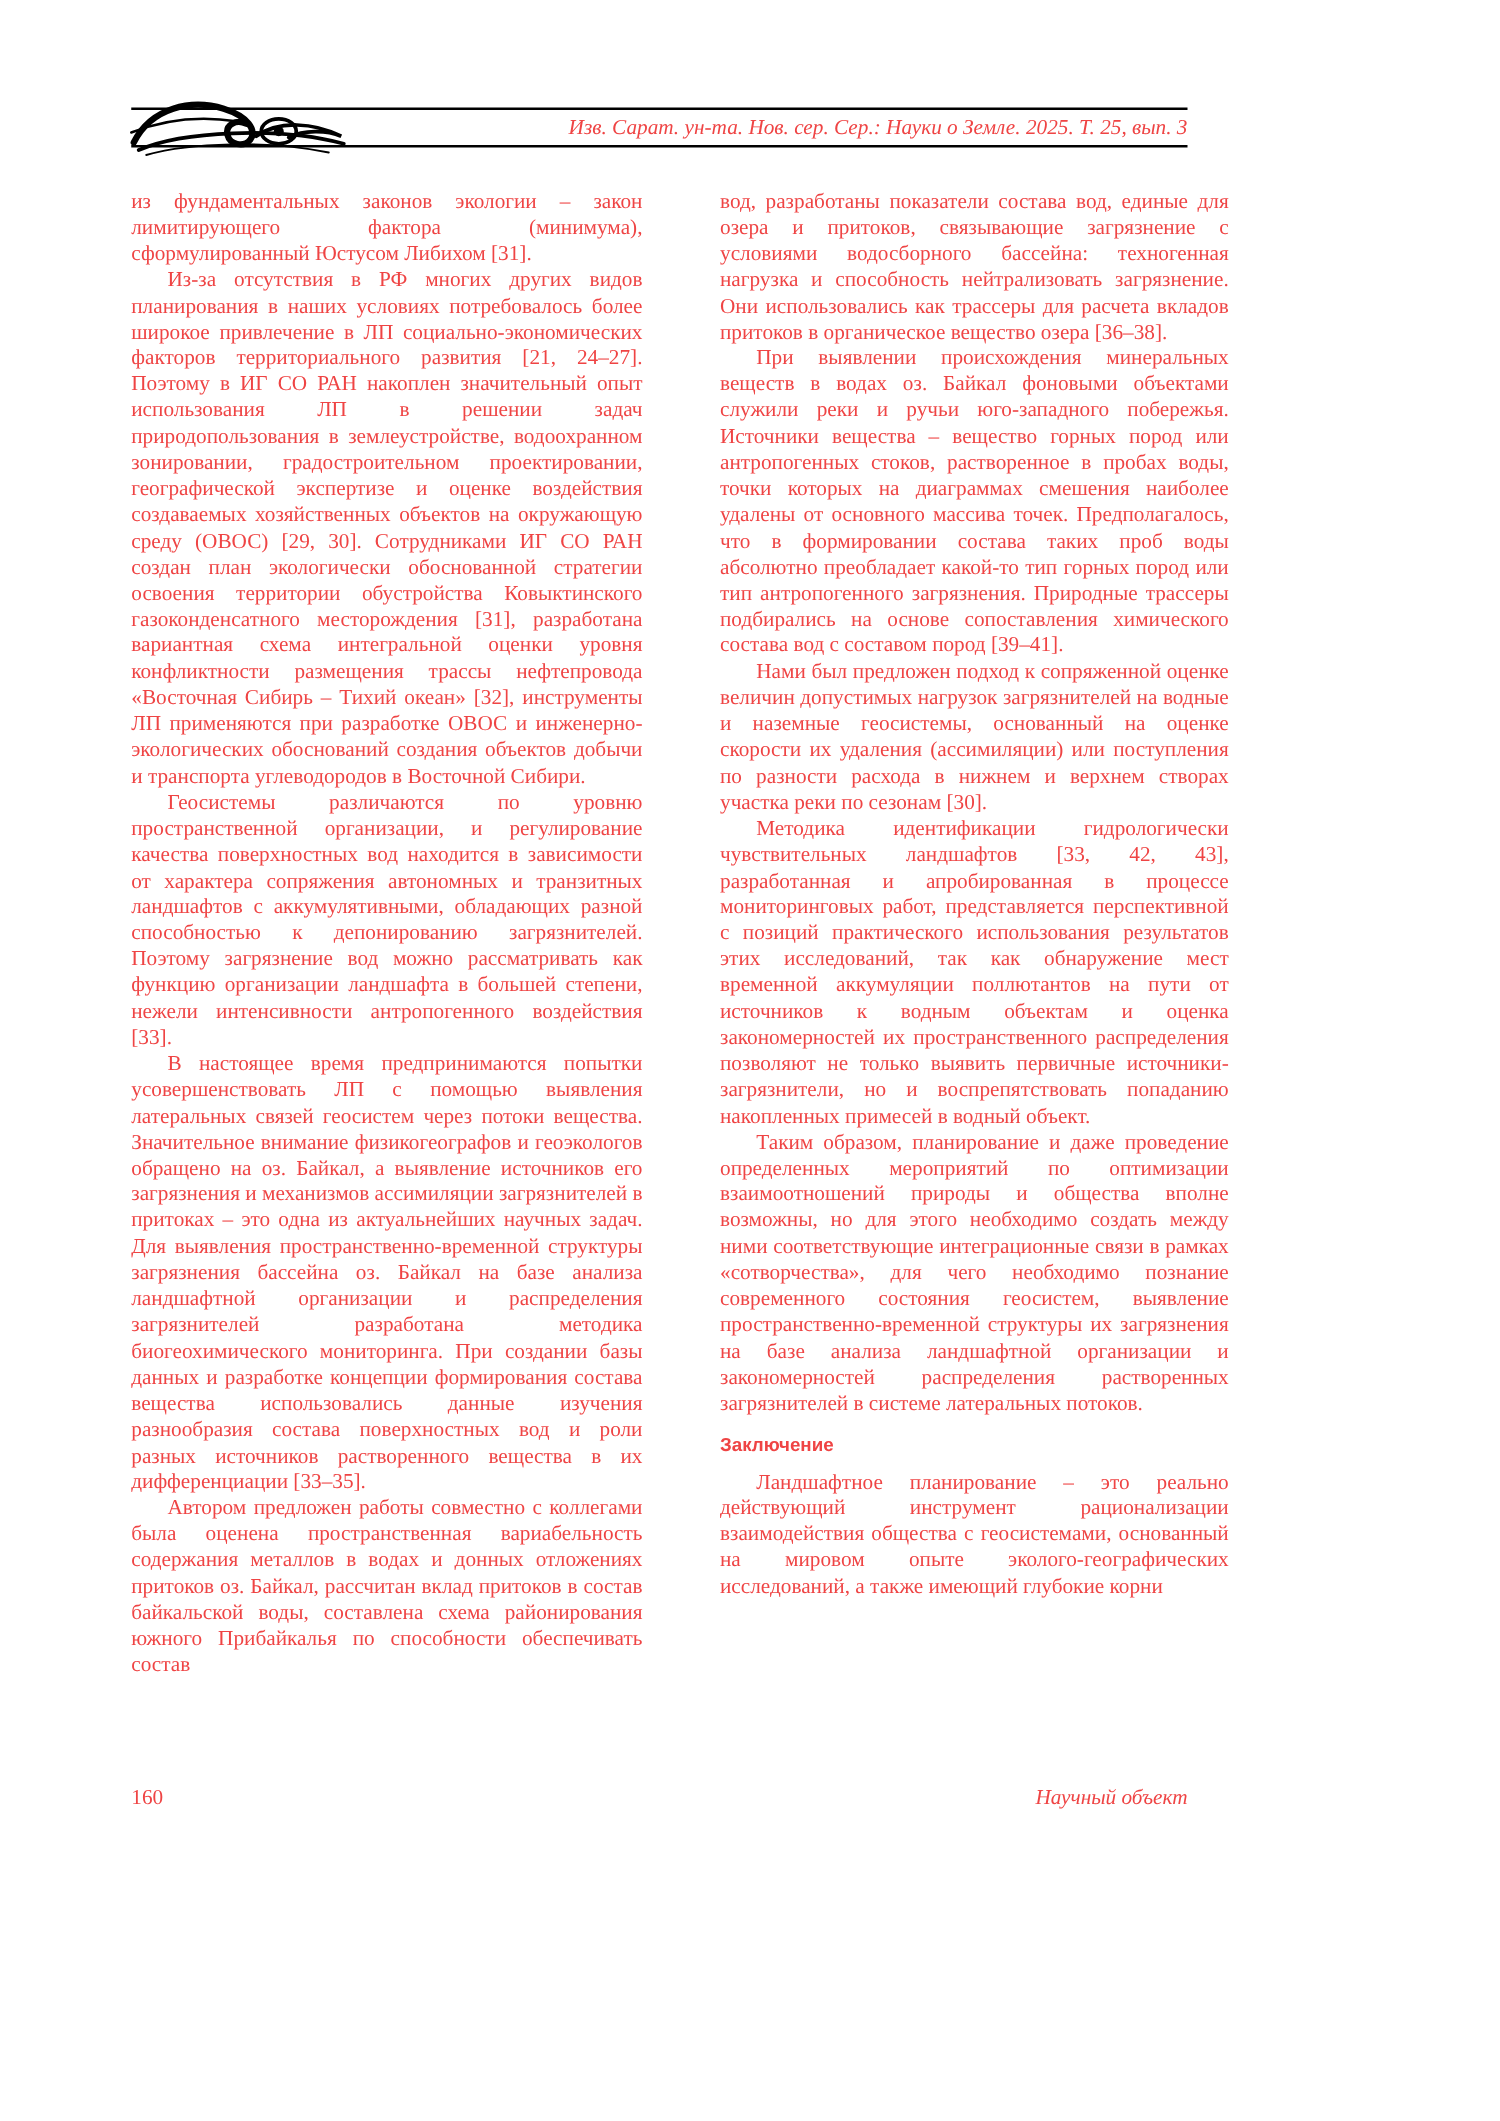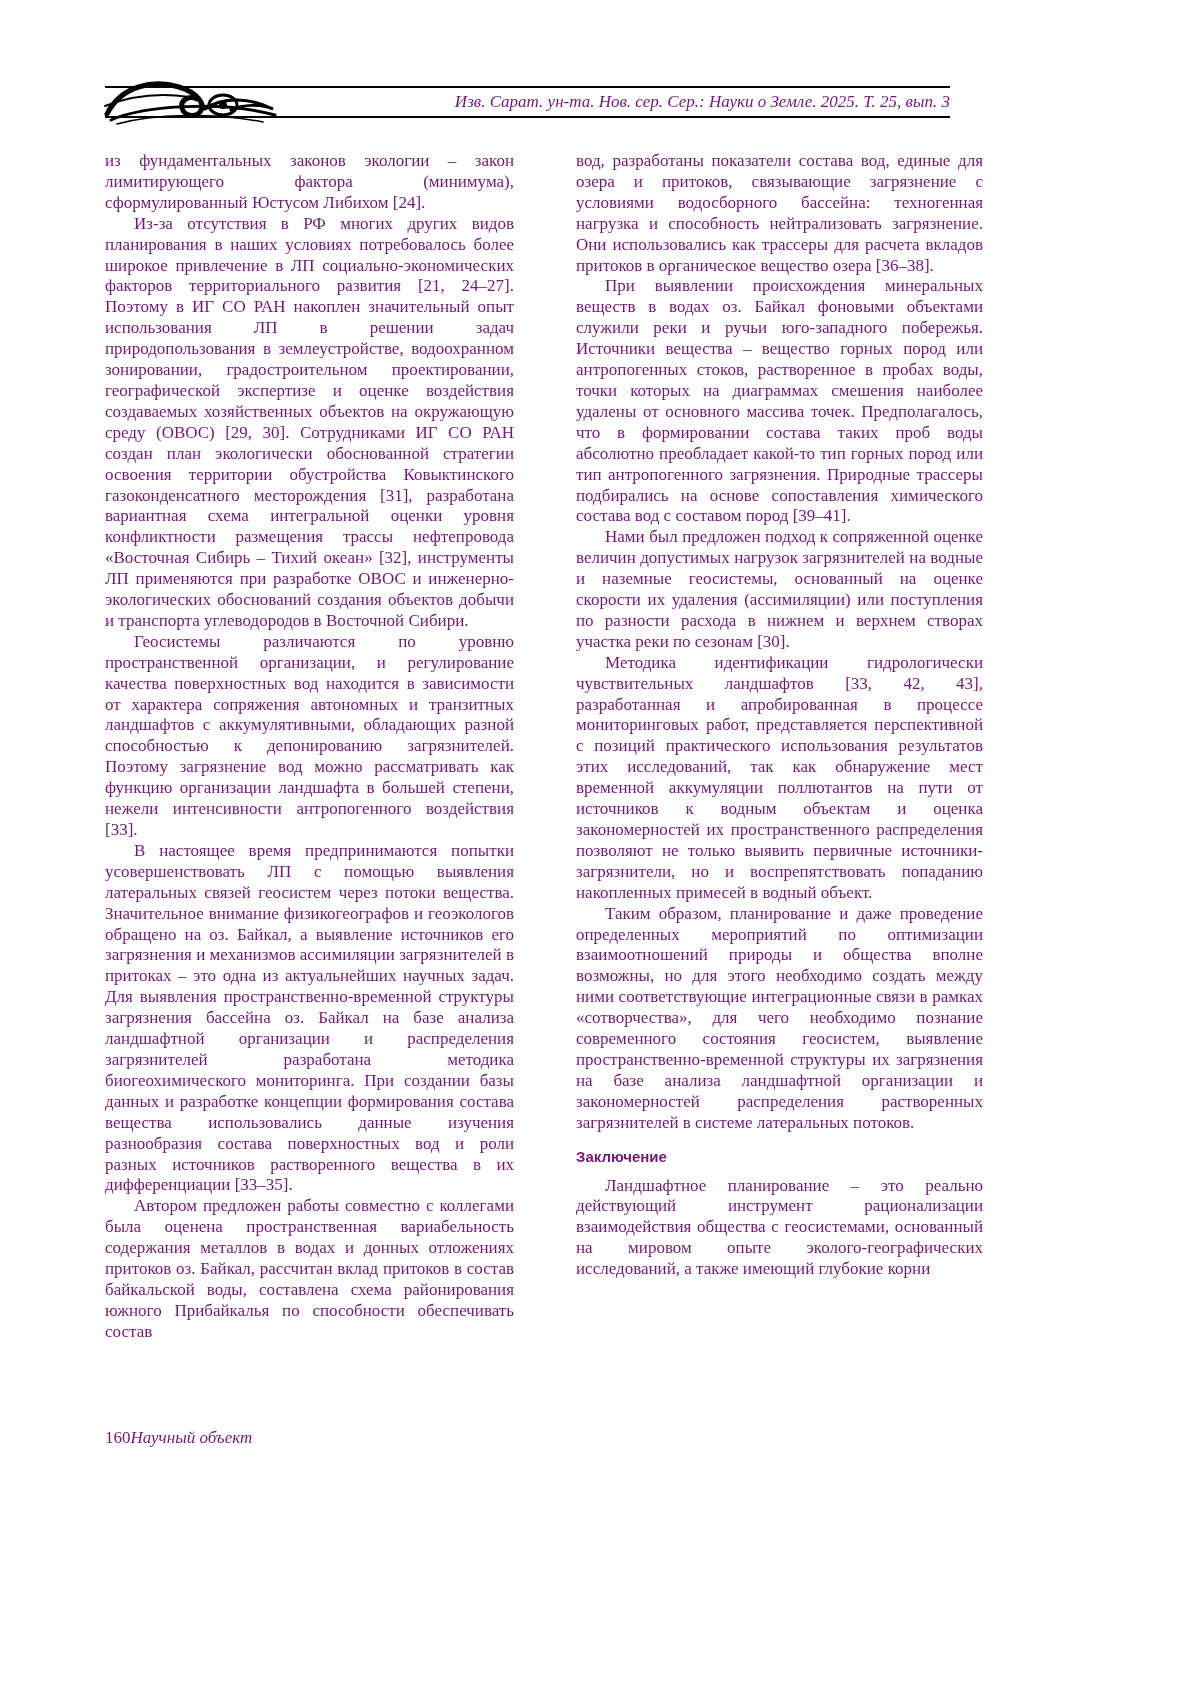"Изв. Сарат. ун-та. Нов. сер." .page { color: #701a75 -> #ef4444 }
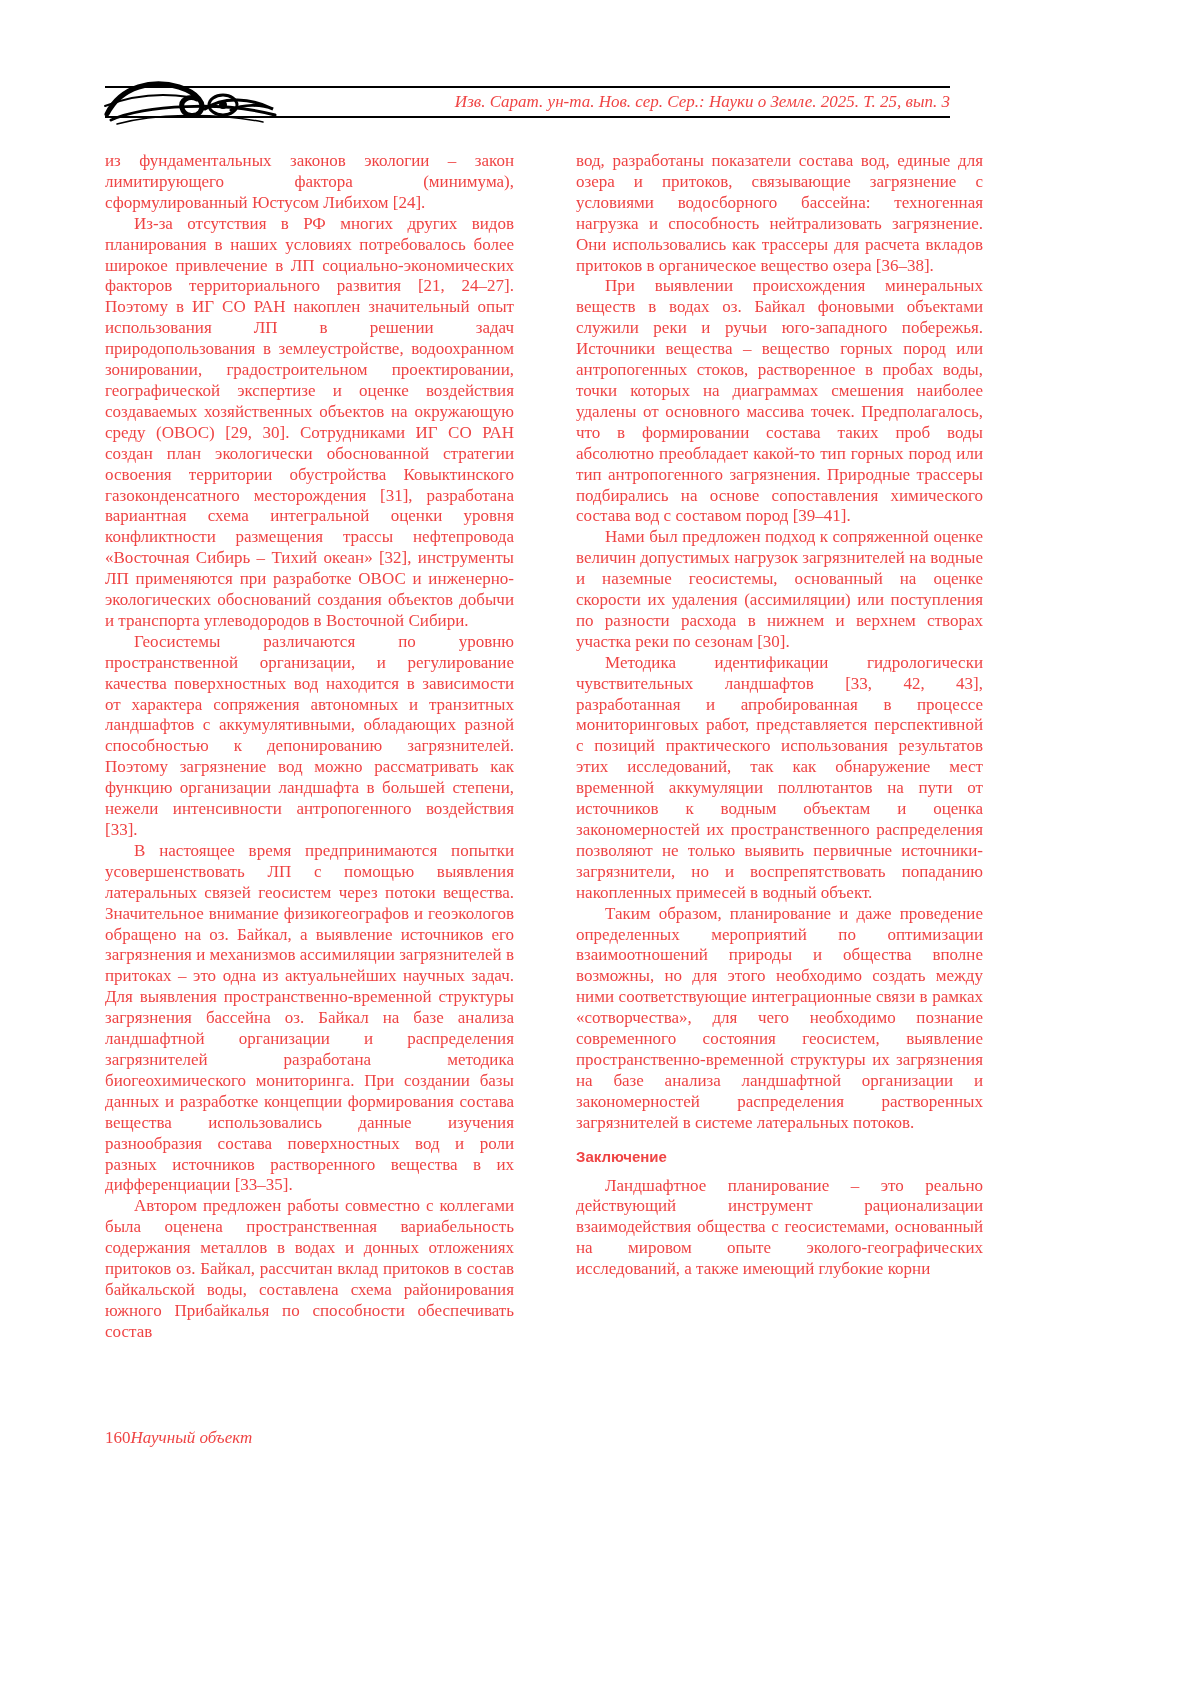"из фундаментальных законов экологии –" p.para { text: 24 -> 31 }
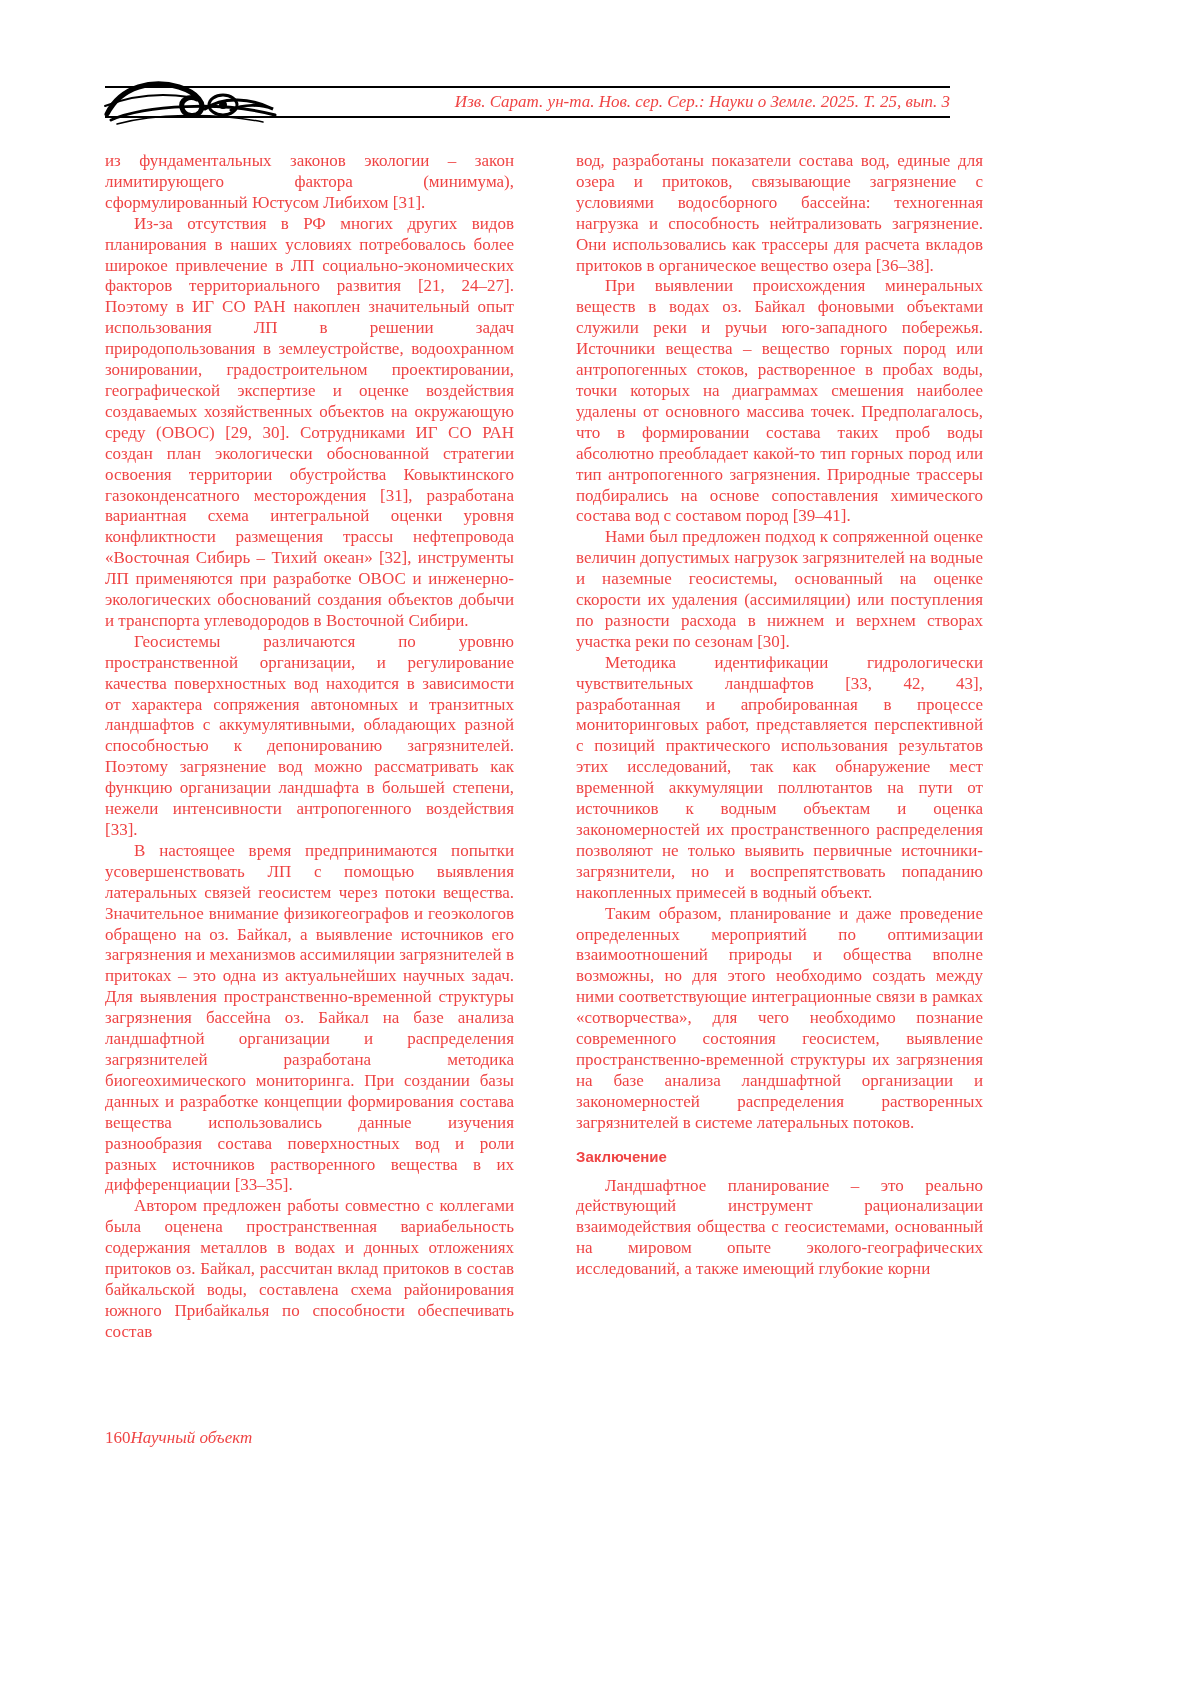"160" .footer { justify-content: flex-start -> space-between }
